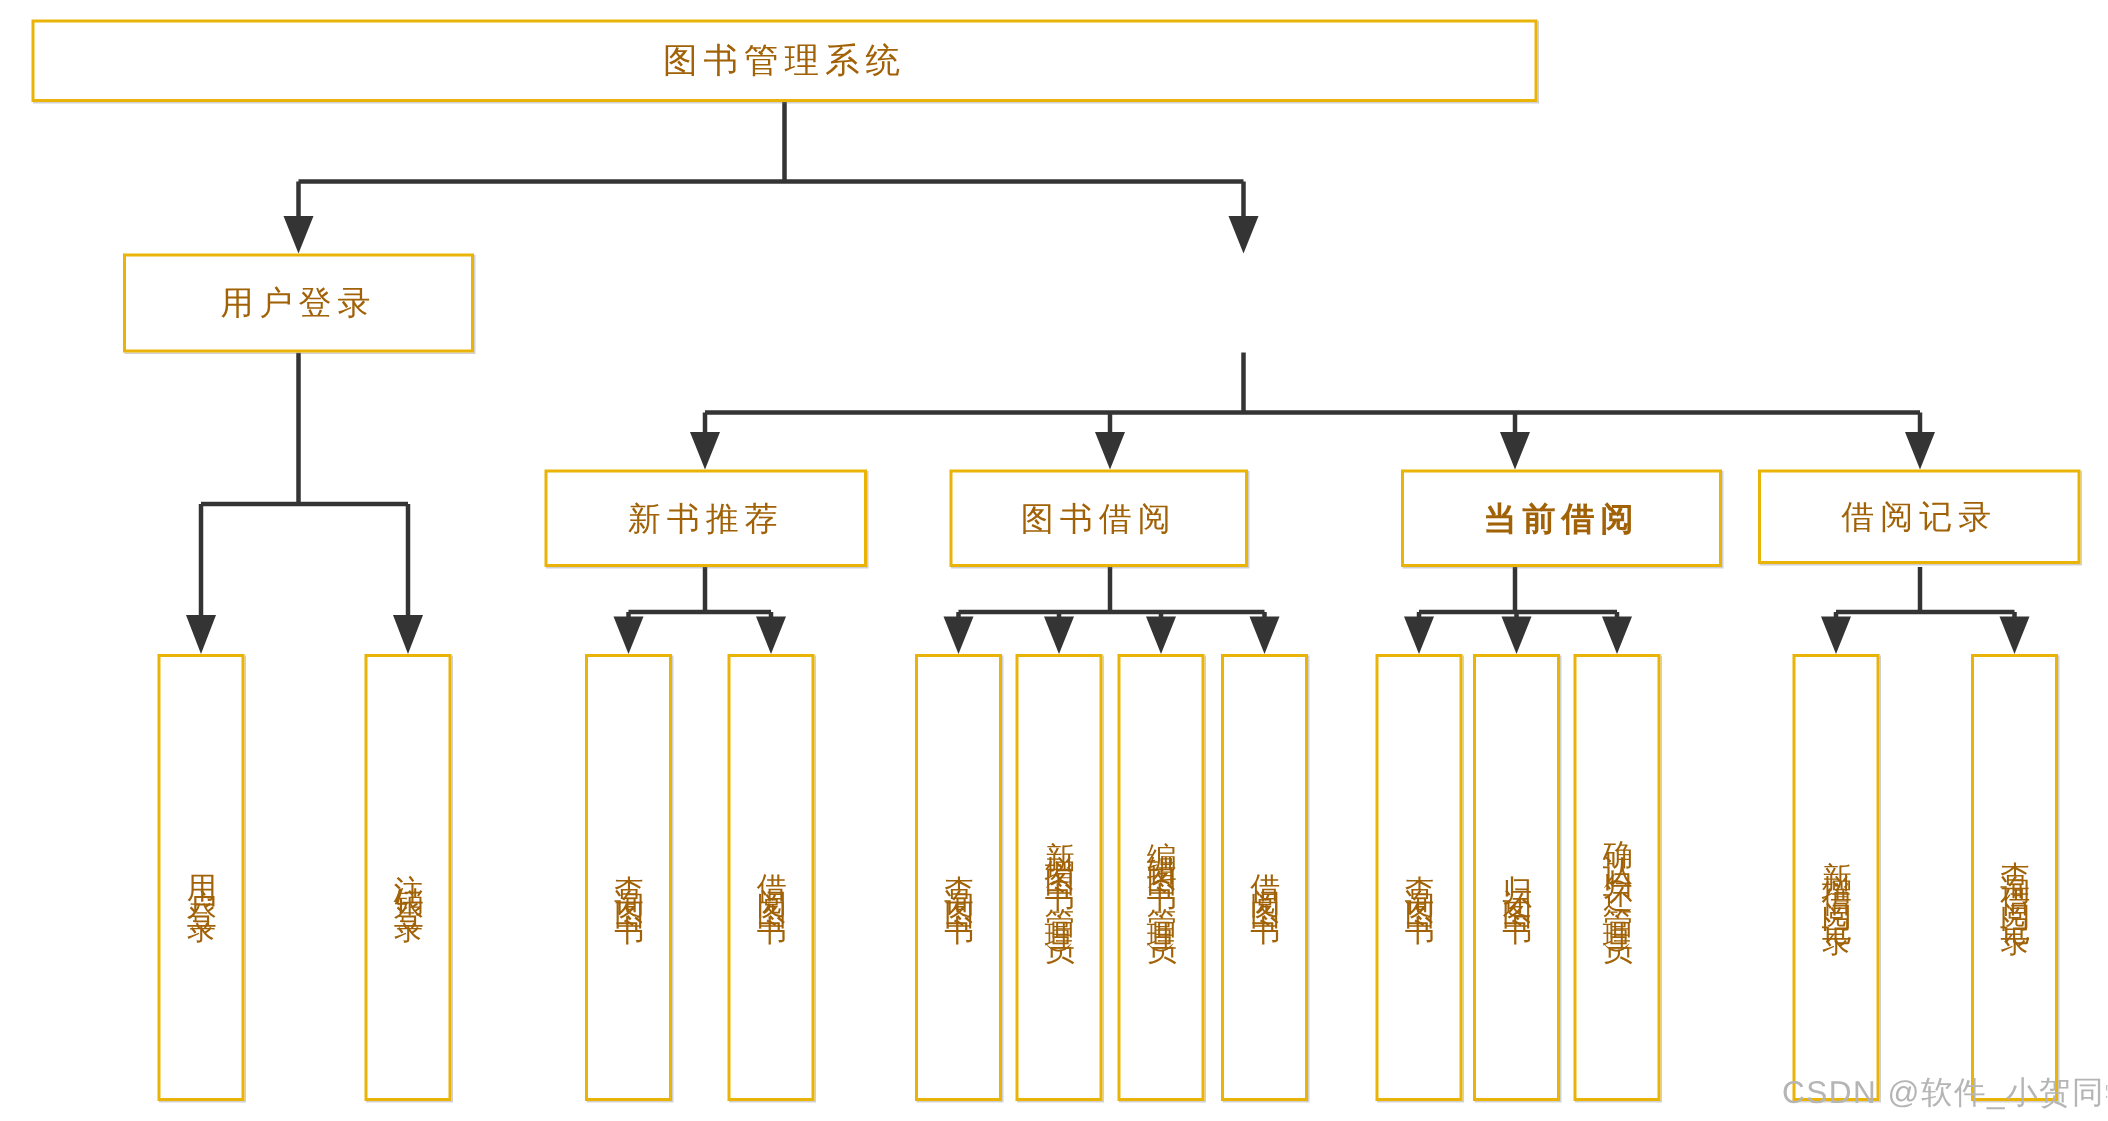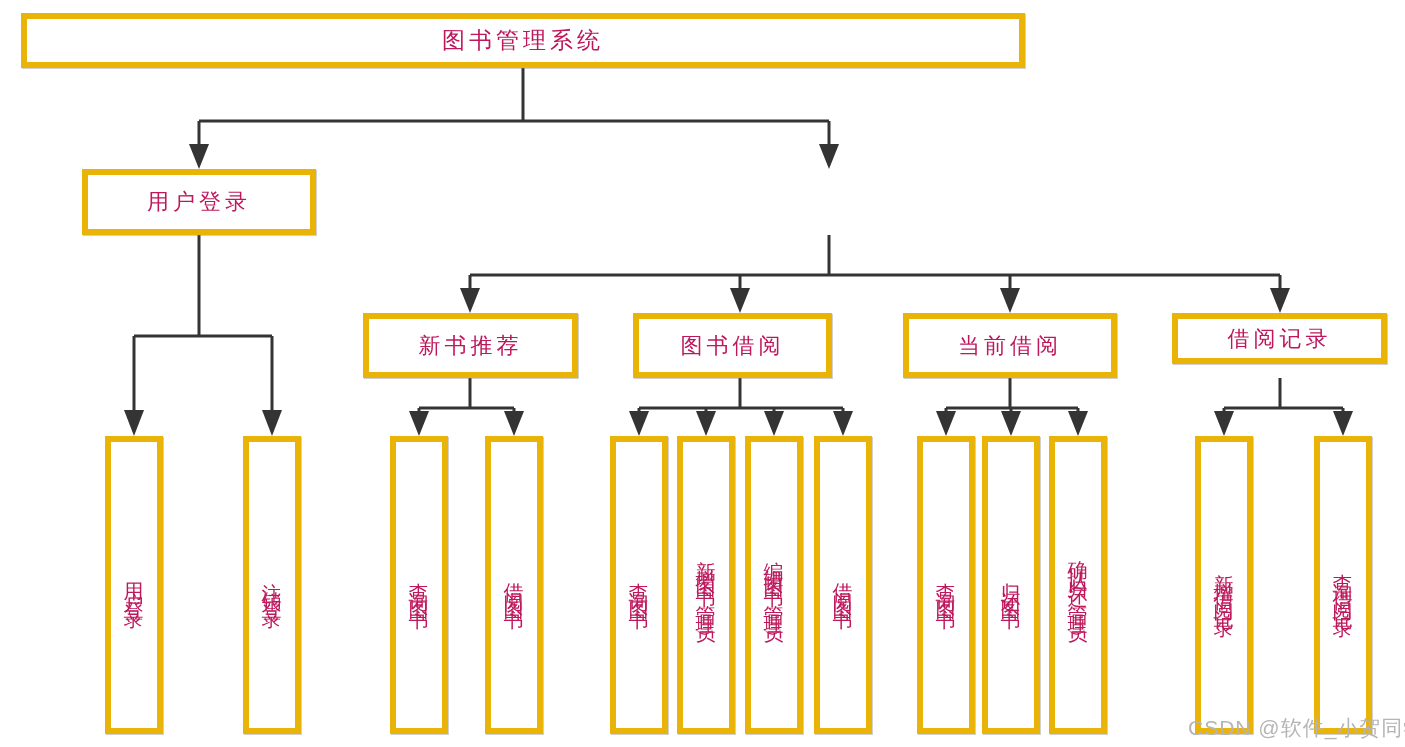"图书管理系统" .node { border: 6px solid #eab308 -> 2px solid #eab308; color: #be185d -> #a16207 }
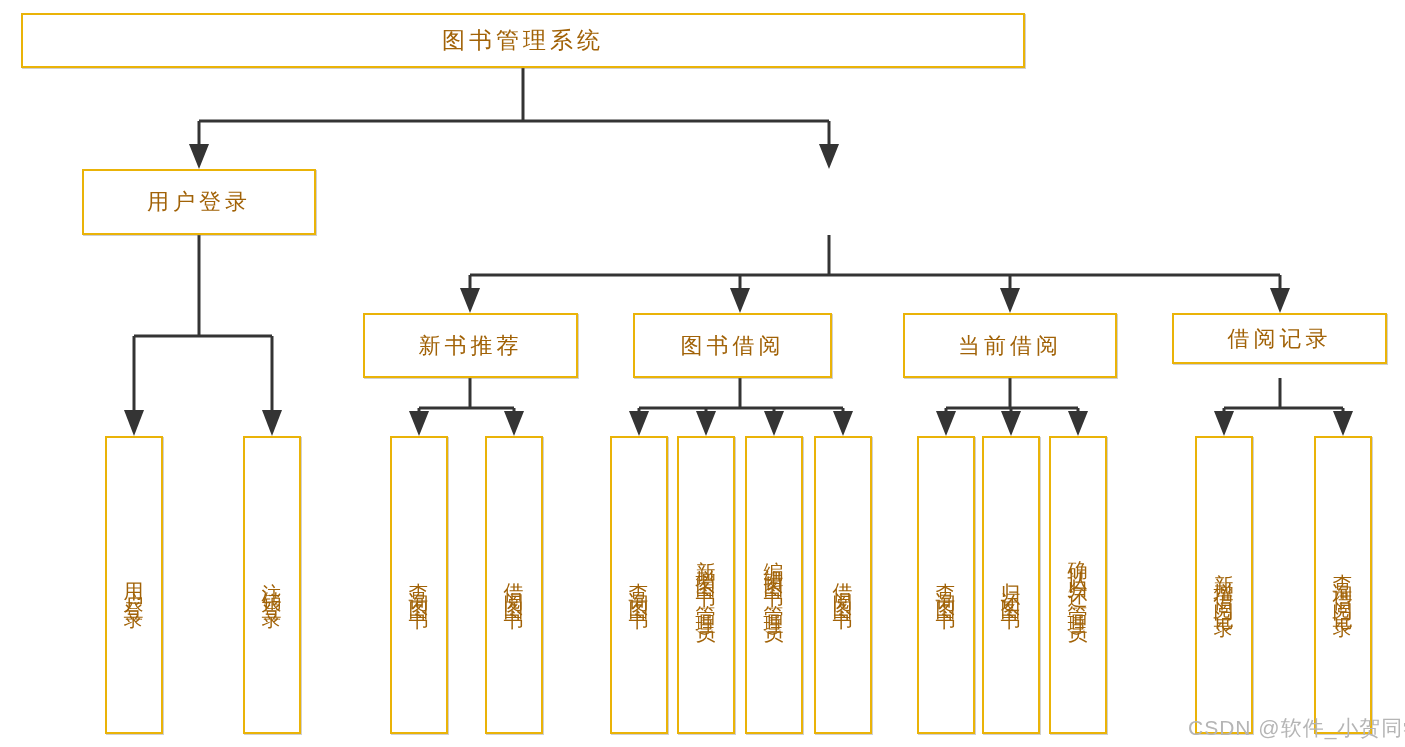"当前借阅" .box-cur-borrow { font-weight: none -> bold; left: 903px -> 934px }
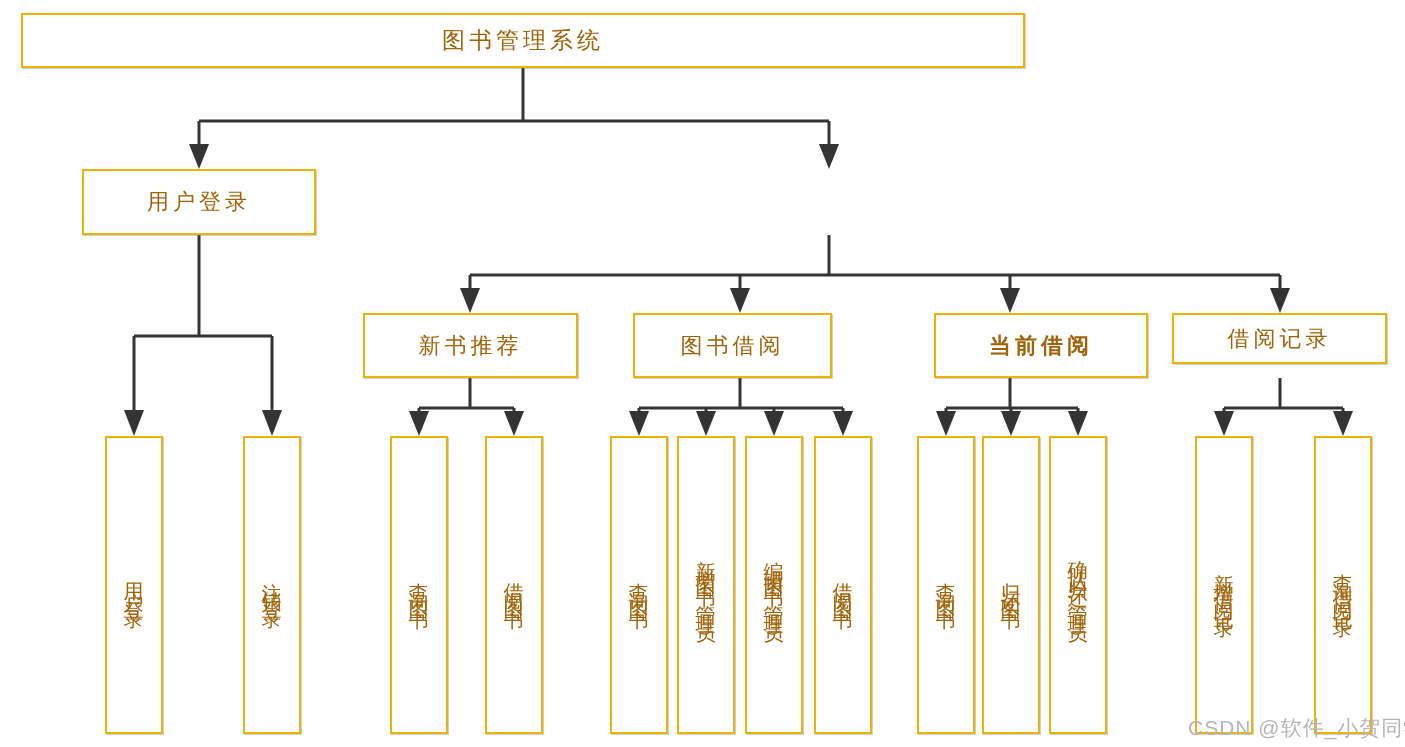"借阅记录" .box-records { height: 51px -> 63px }
